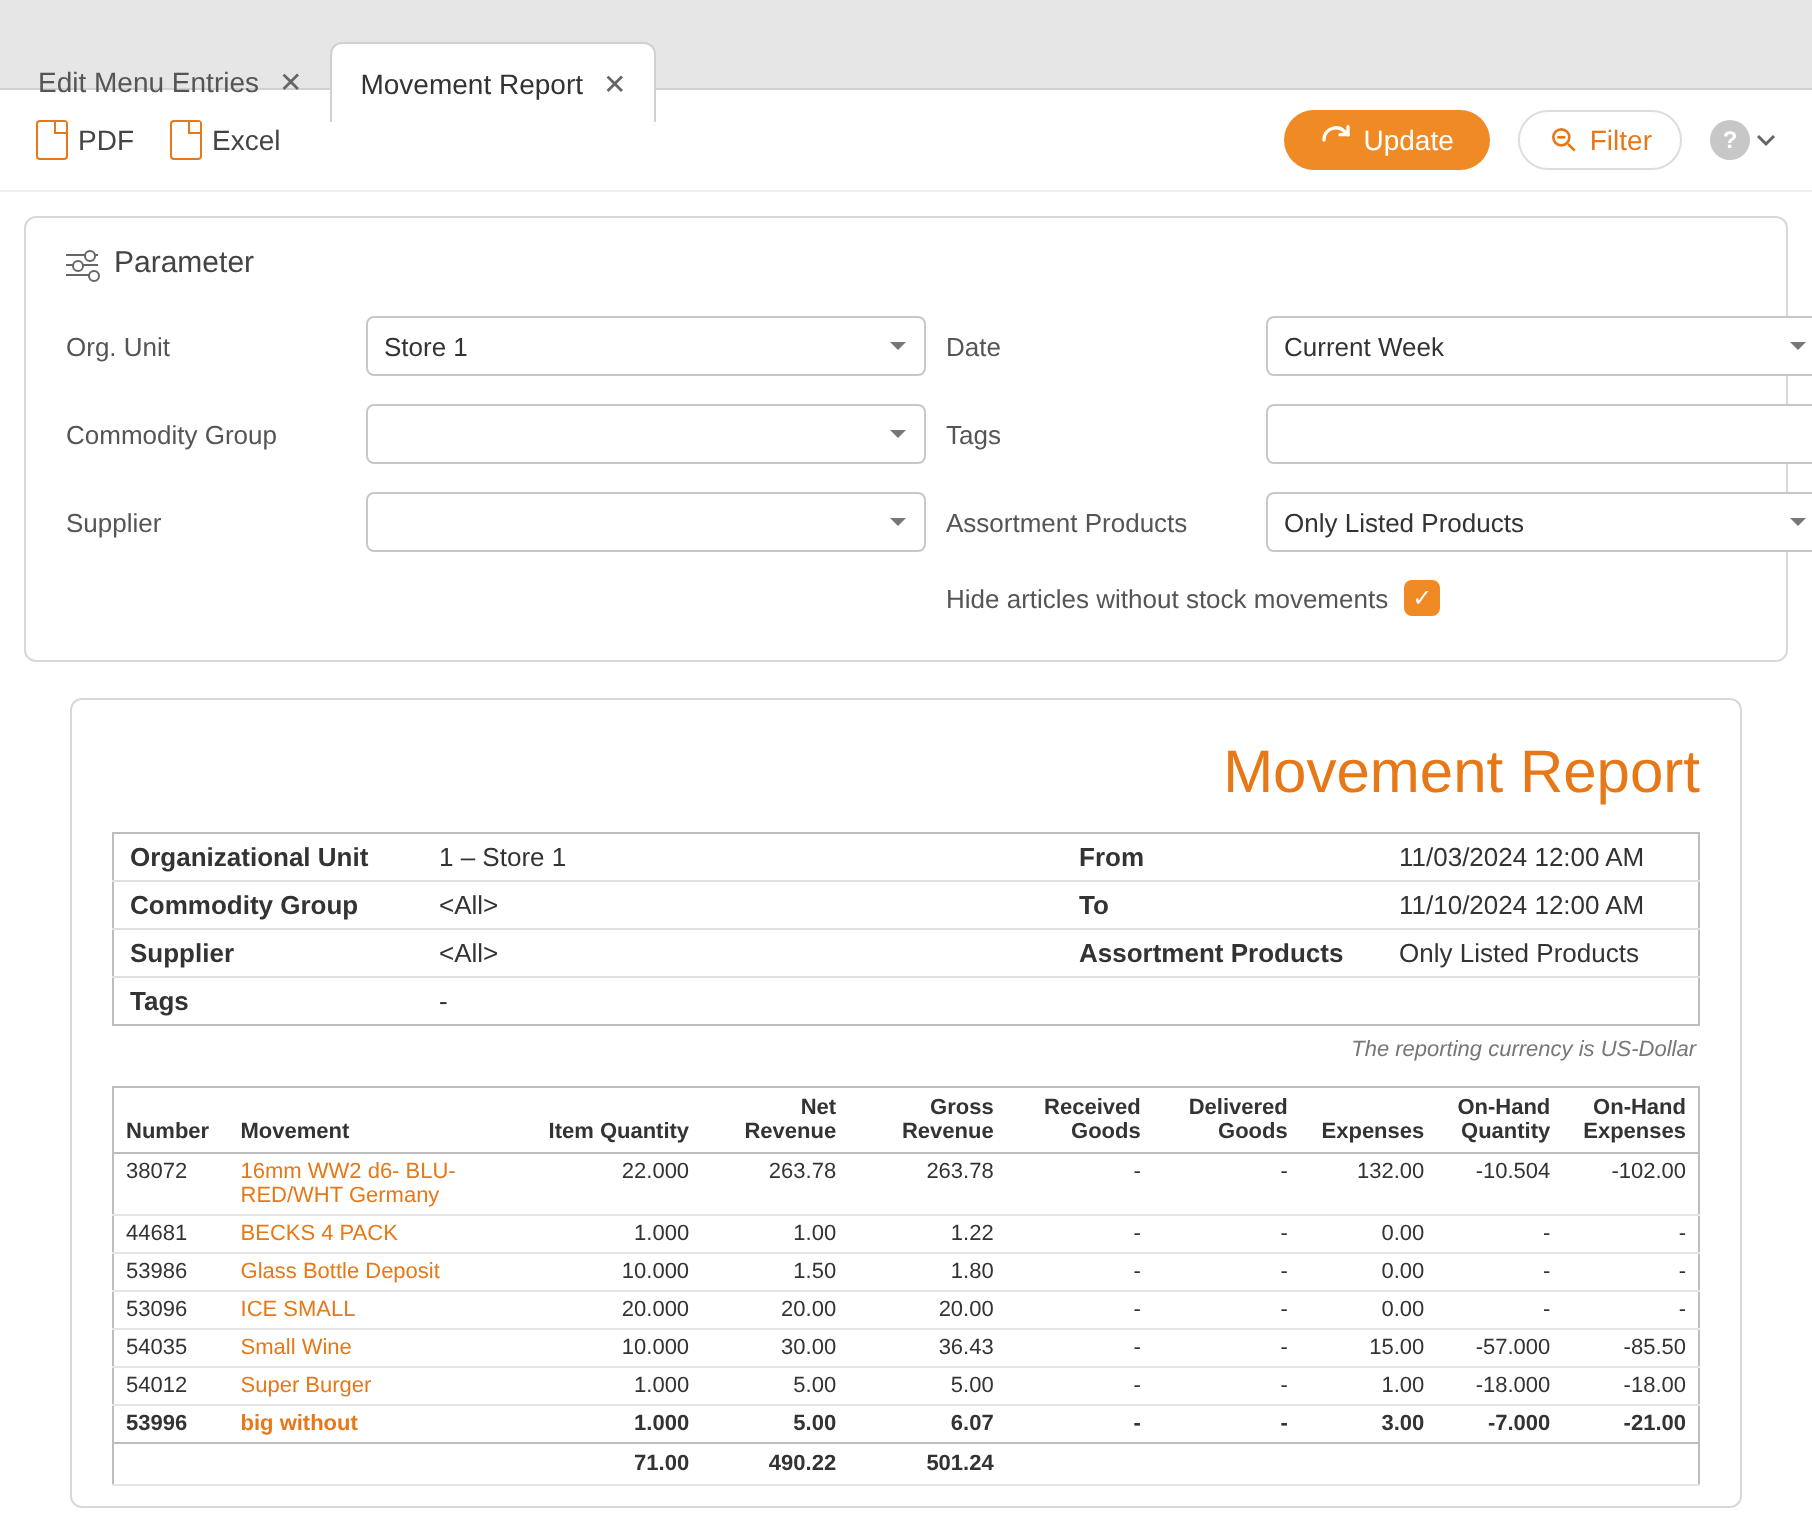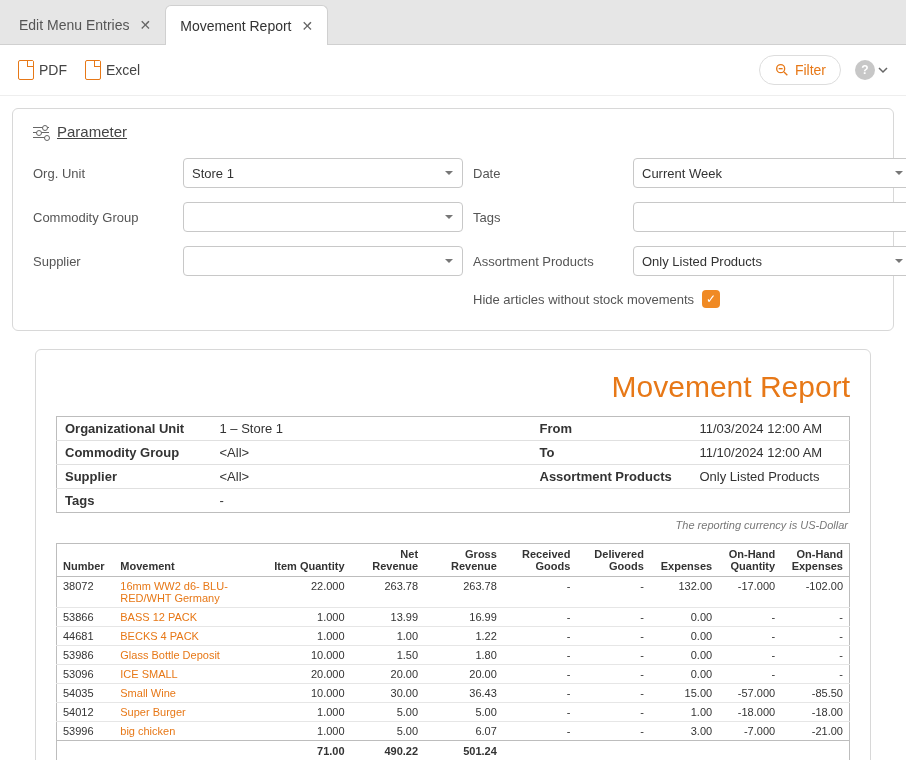"Edit Menu Entries" .tabs-bar { padding-top: 5px -> 21px }
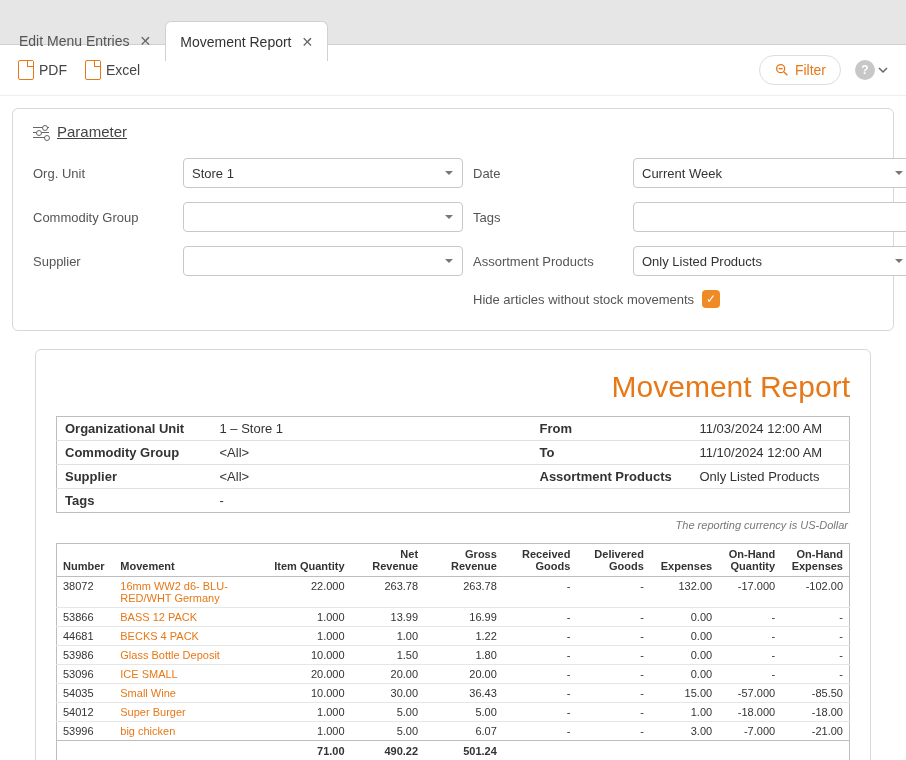"Update" button.btn-update { html: none -> <button> <svg> <path></path> <path></path> </svg> <span>Update</span> </button> }
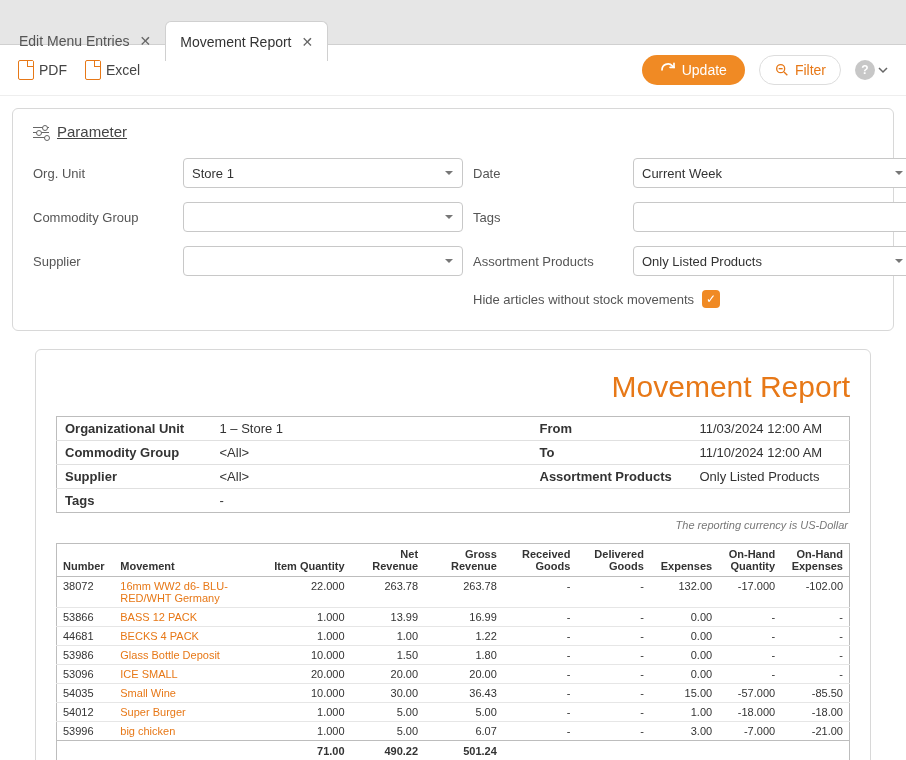"Parameter" .panel-header { text-decoration: underline -> none }
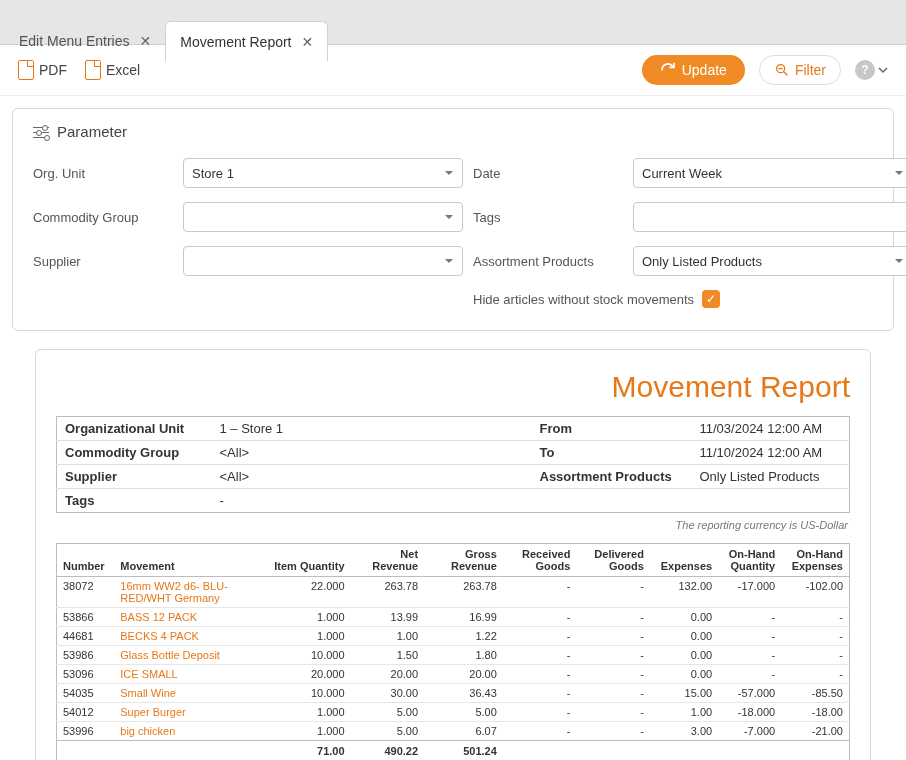"-17.000" td.num { text: -17.000 -> -10.504 }
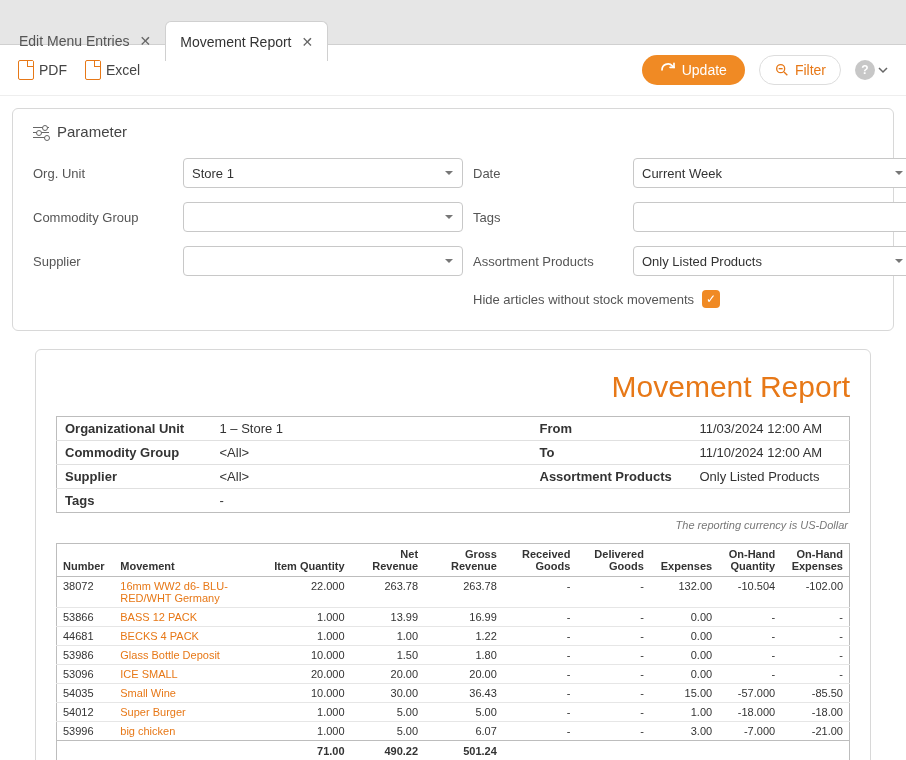"53866" tr { html: <tr> <td>53866</td> <td><a>BASS 12 PACK</a></td> <td>1.000</td> <td>13.99</td> <td>16.99</td> <td>-</td> <td>-</td> <td>0.00</td> <td>-</td> <td>-</td> </tr> -> none }
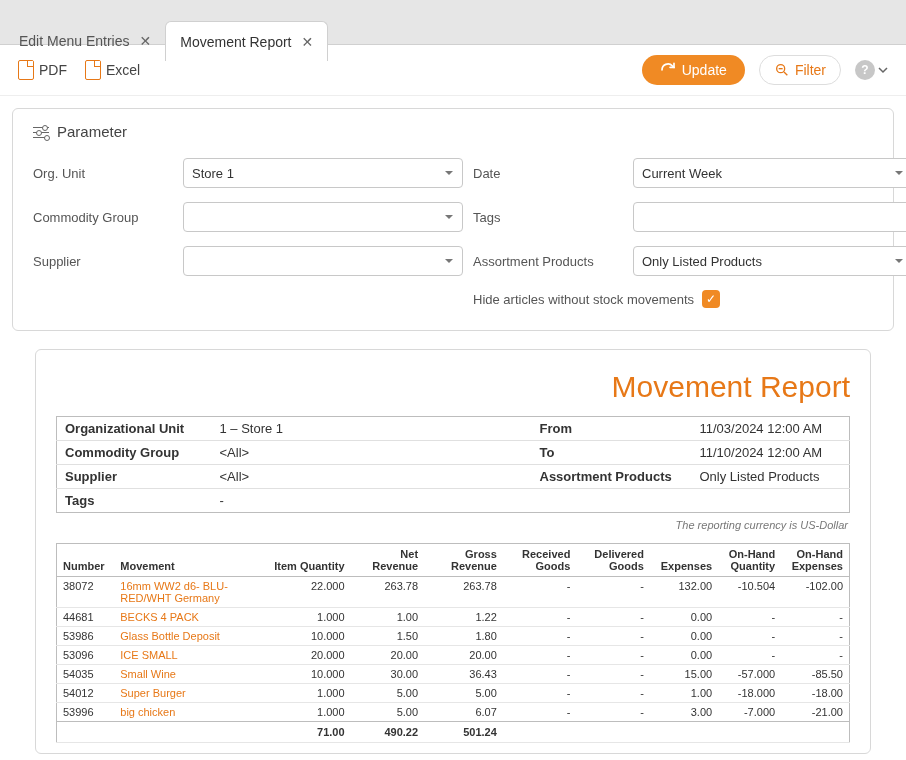"53996" .data-table tbody tr:last-child td { font-weight: none -> bold }
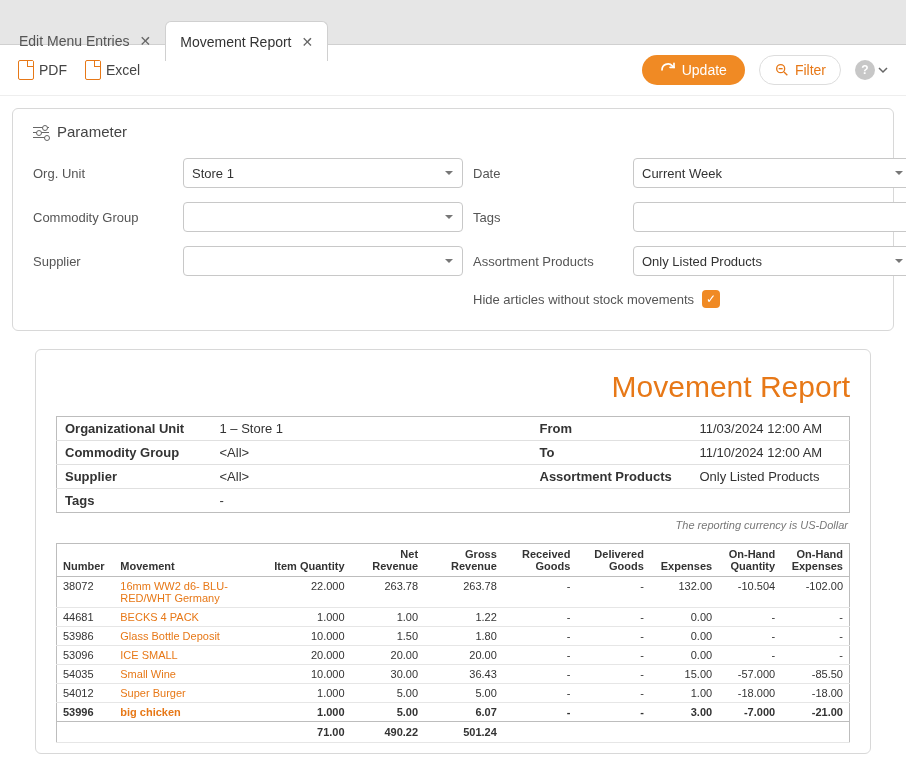"big chicken" a { text: chicken -> without }
